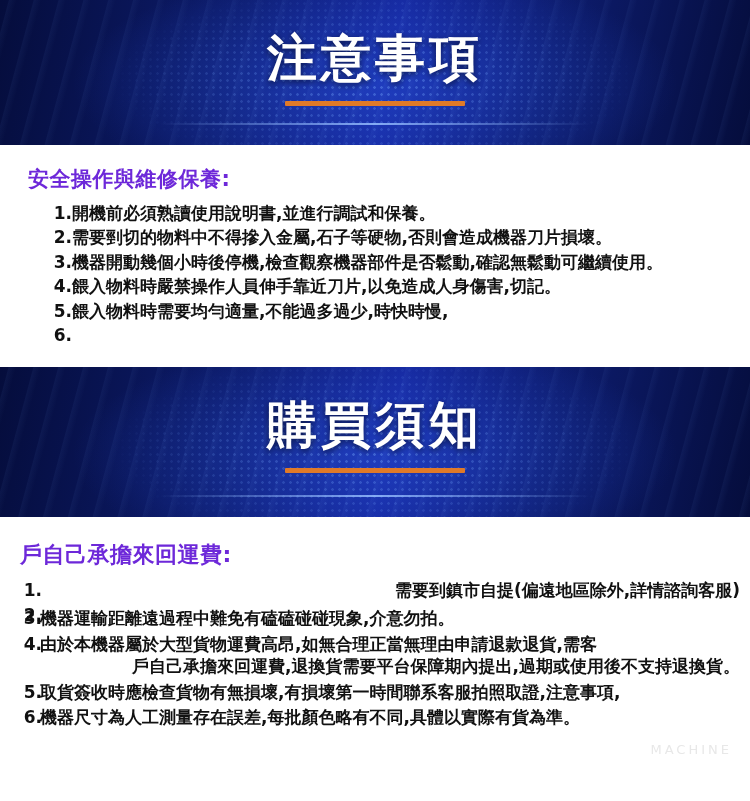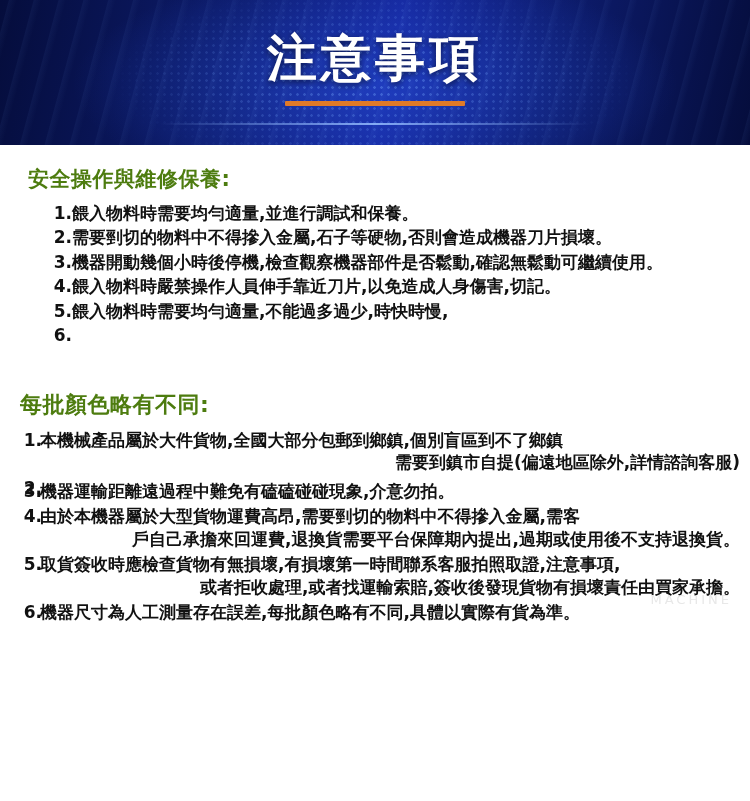"安全操作與維修保養:" .section-heading { color: #4d7c0f -> #6d28d9 }
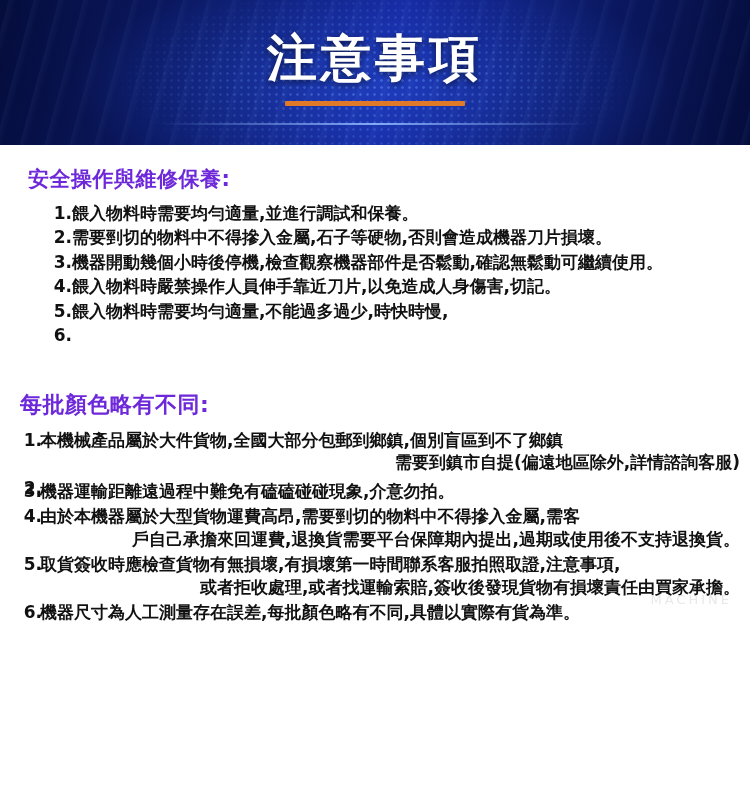"餵入物料時需要均勻適量,並進行調試和保養。" span { text: 餵入物料時需要均勻適量 -> 開機前必須熟讀使用說明書 }
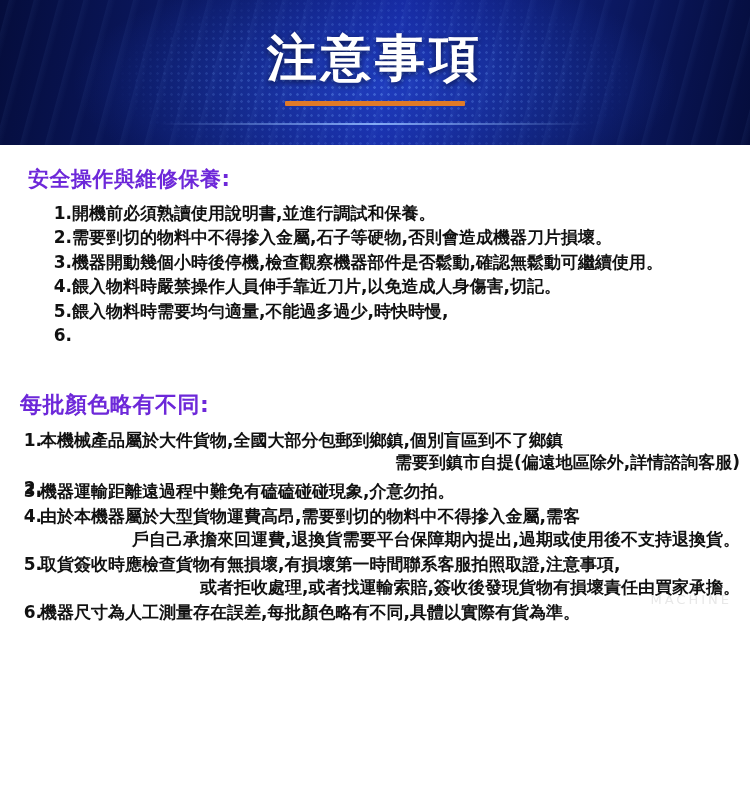"購買須知" div.banner { html: none -> <div> <div></div> <div></div> <div>購買須知</div> <div></div> <div></div> </div> }
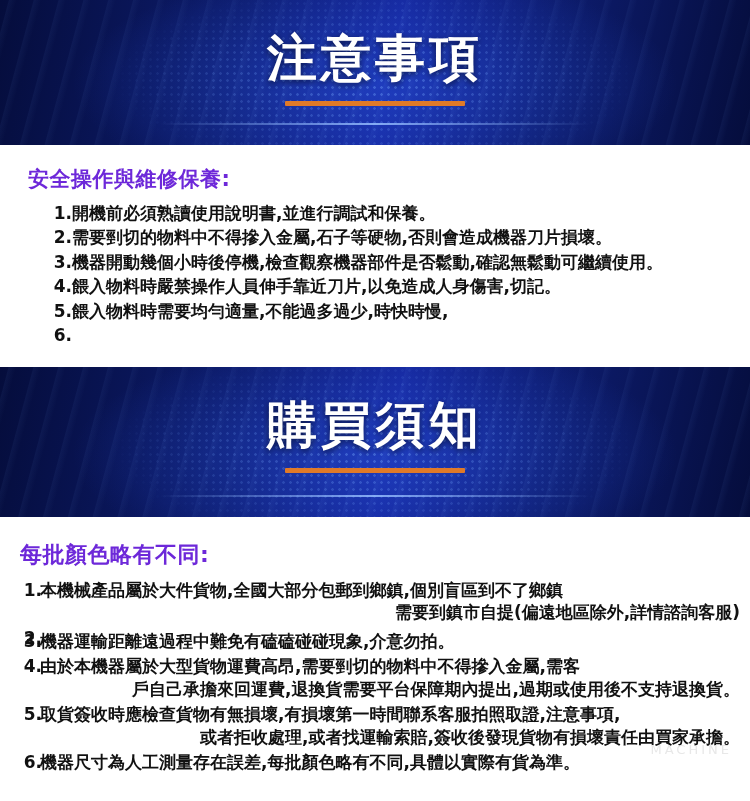"每批顏色略有不同:" div.section-heading { text: 每批顏色略有不同 -> 戶自己承擔來回運費 }
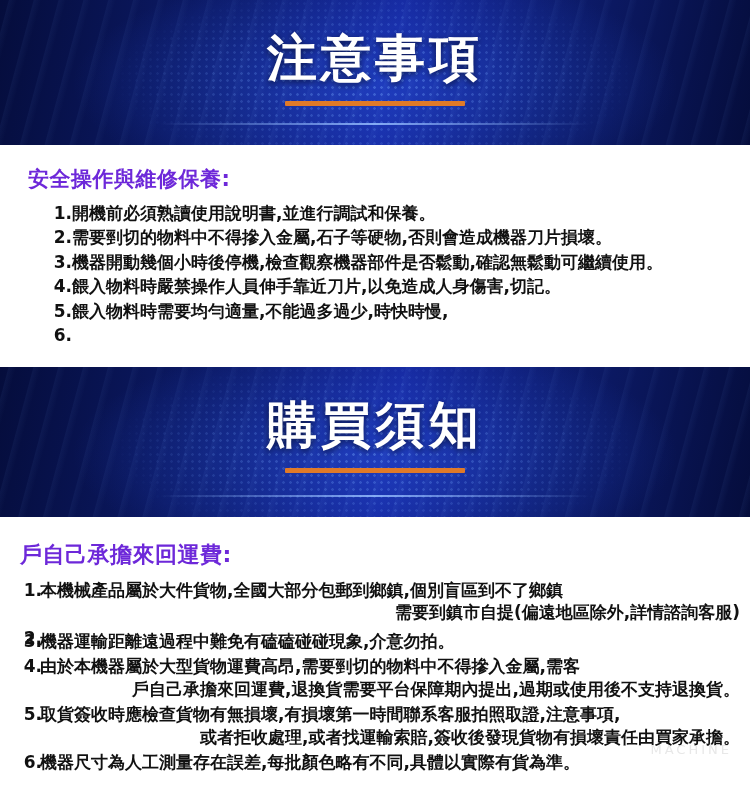"本機械產品屬於大件貨物,全國大部分包郵到鄉鎮,個別盲區到不了鄉鎮" span { html: <span>本機械產品屬於大件貨物,全國大部分包郵到鄉鎮,個別盲區到不了鄉鎮</span> -> none }
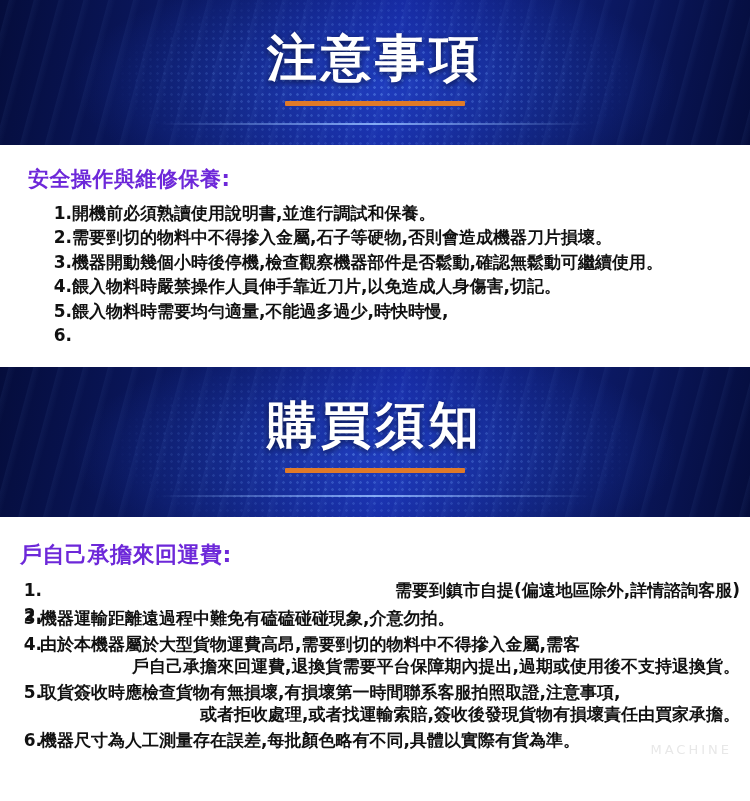"由於本機器屬於大型貨物運費高昂,需要剄切的物料中不得摻入金屬,需客" span { text: ,需要剄切的物料中不得摻入金屬 -> ,如無合理正當無理由申請退款退貨 }
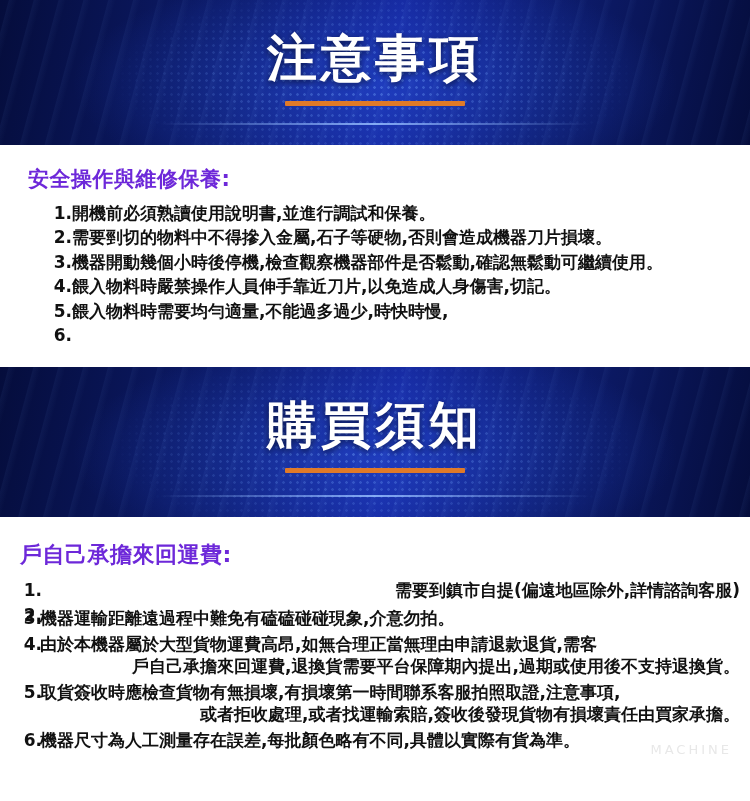"或者拒收處理,或者找運輸索賠,簽收後發現貨物有損壞責任由買家承擔。" span.sub { html: <span>或者拒收處理,或者找運輸索賠,簽收後發現貨物有損壞責任由買家承擔。</span> -> none }
